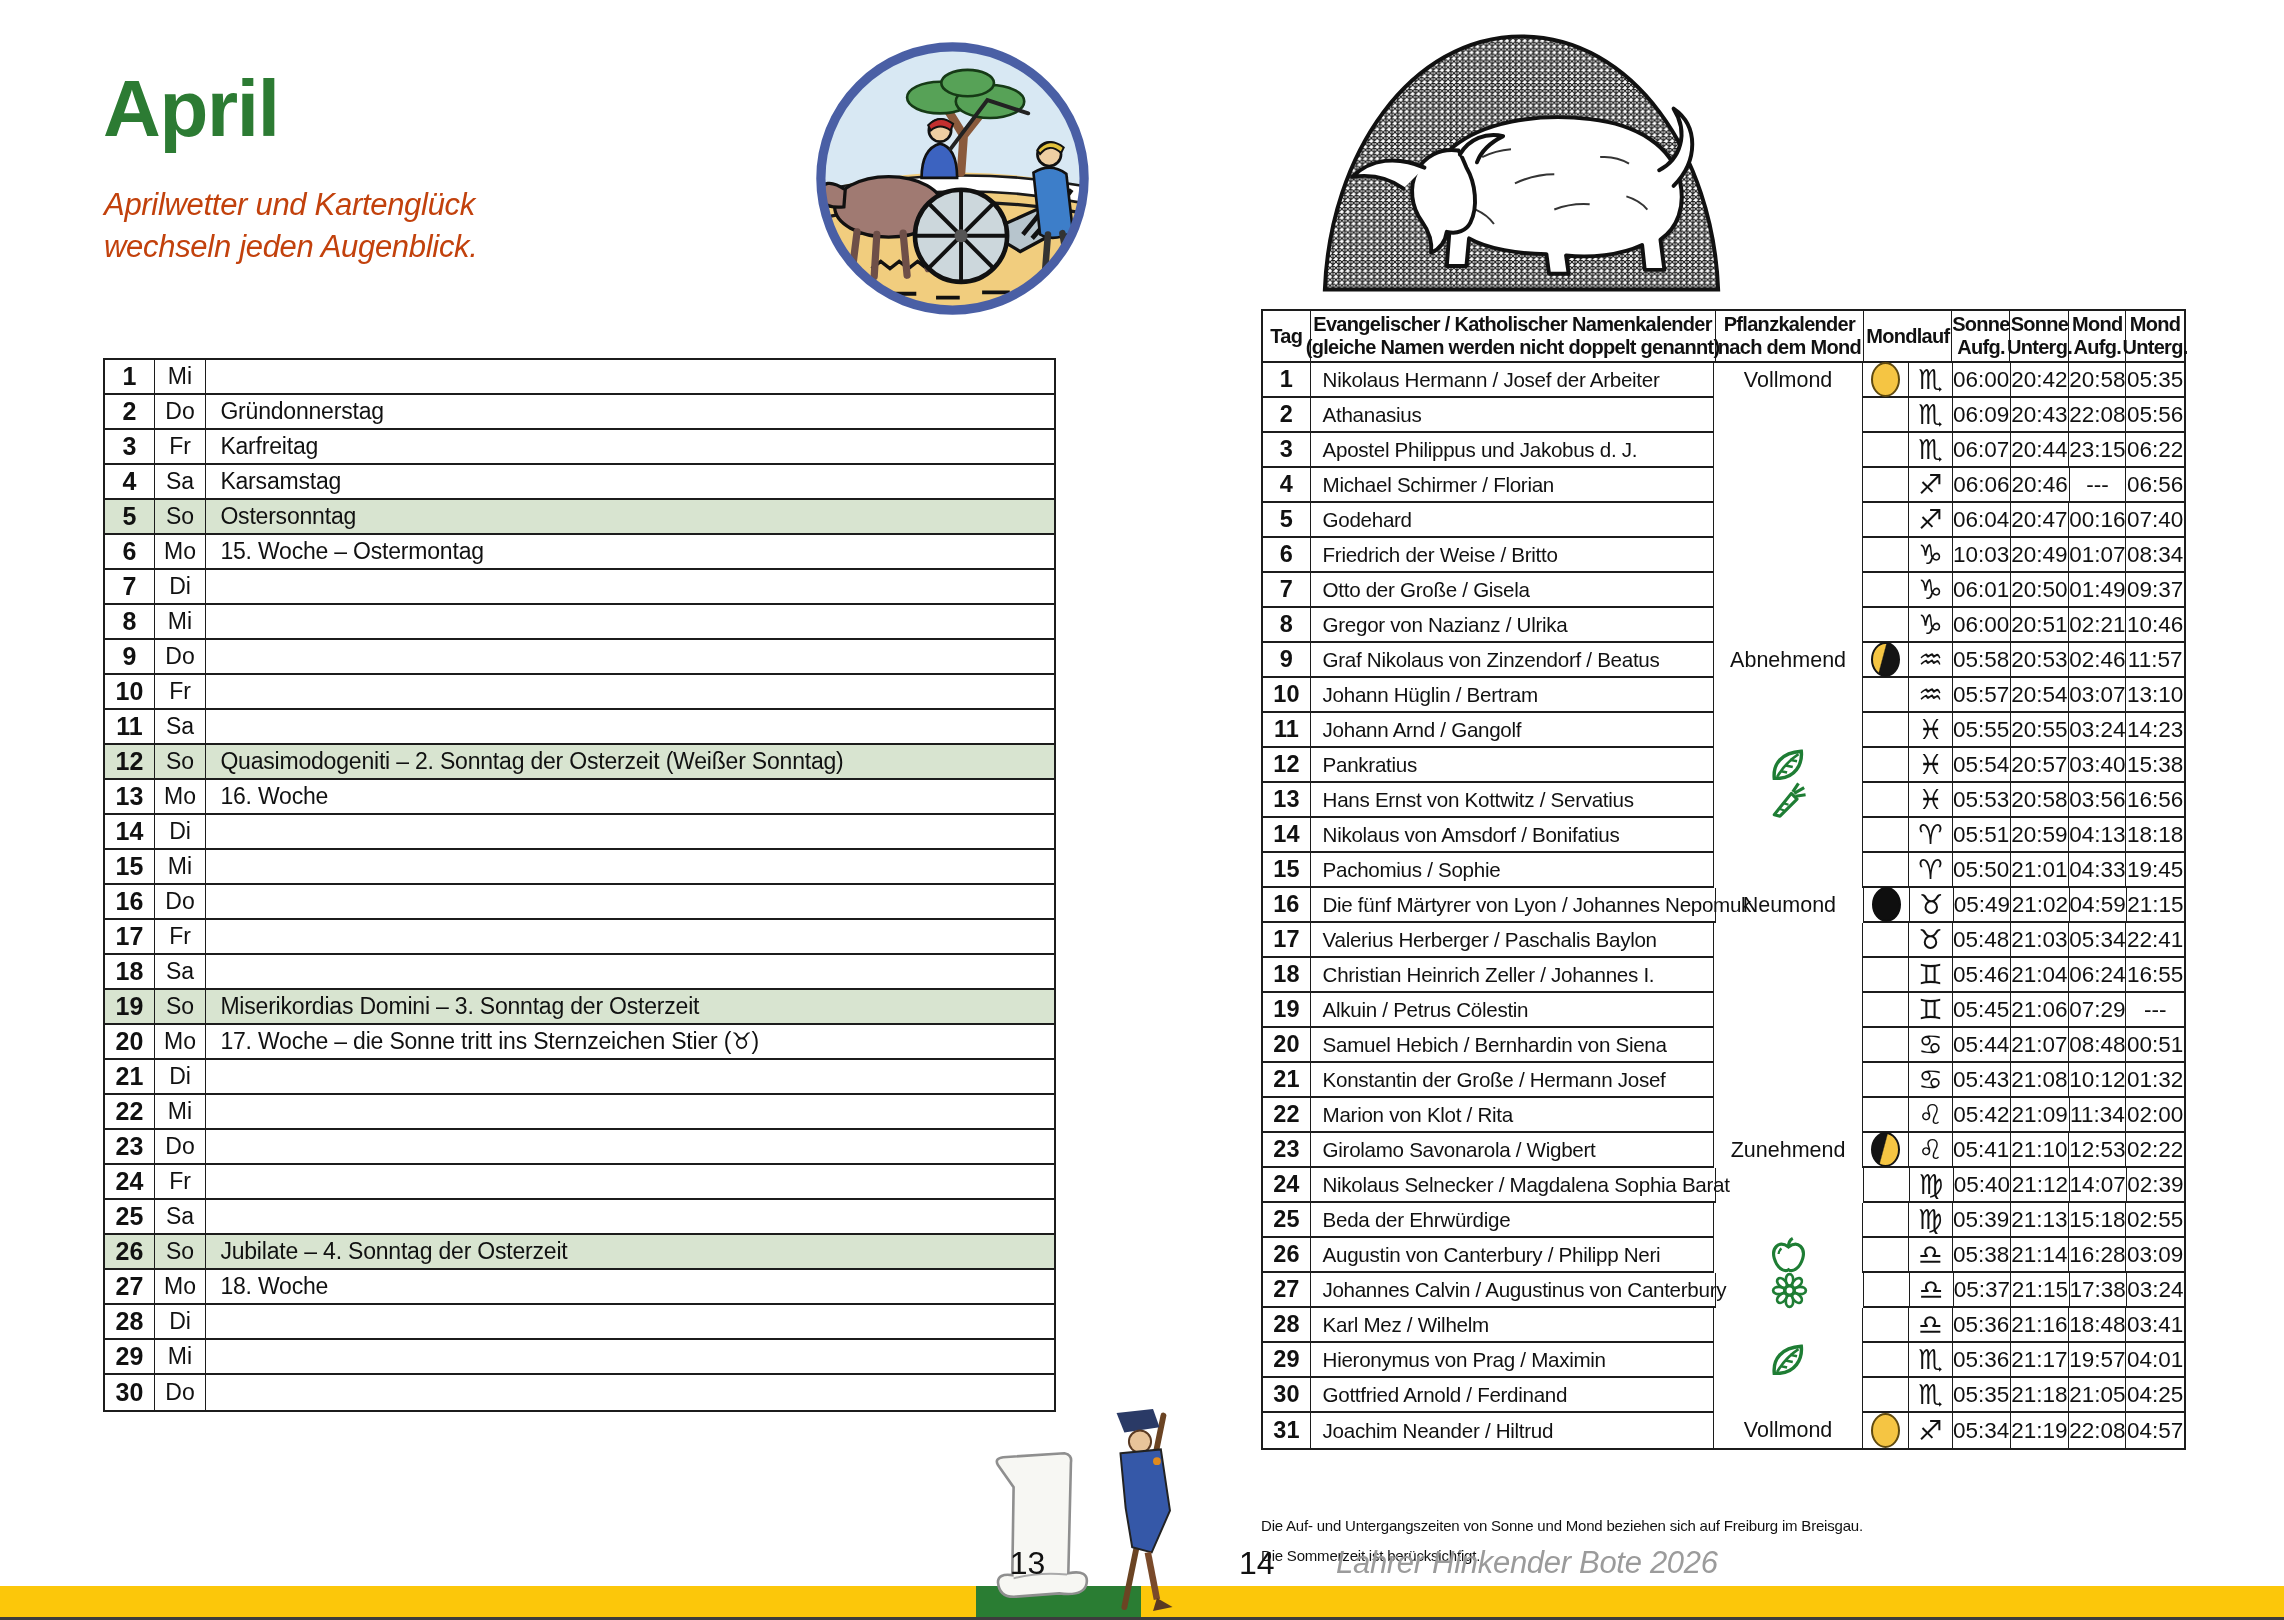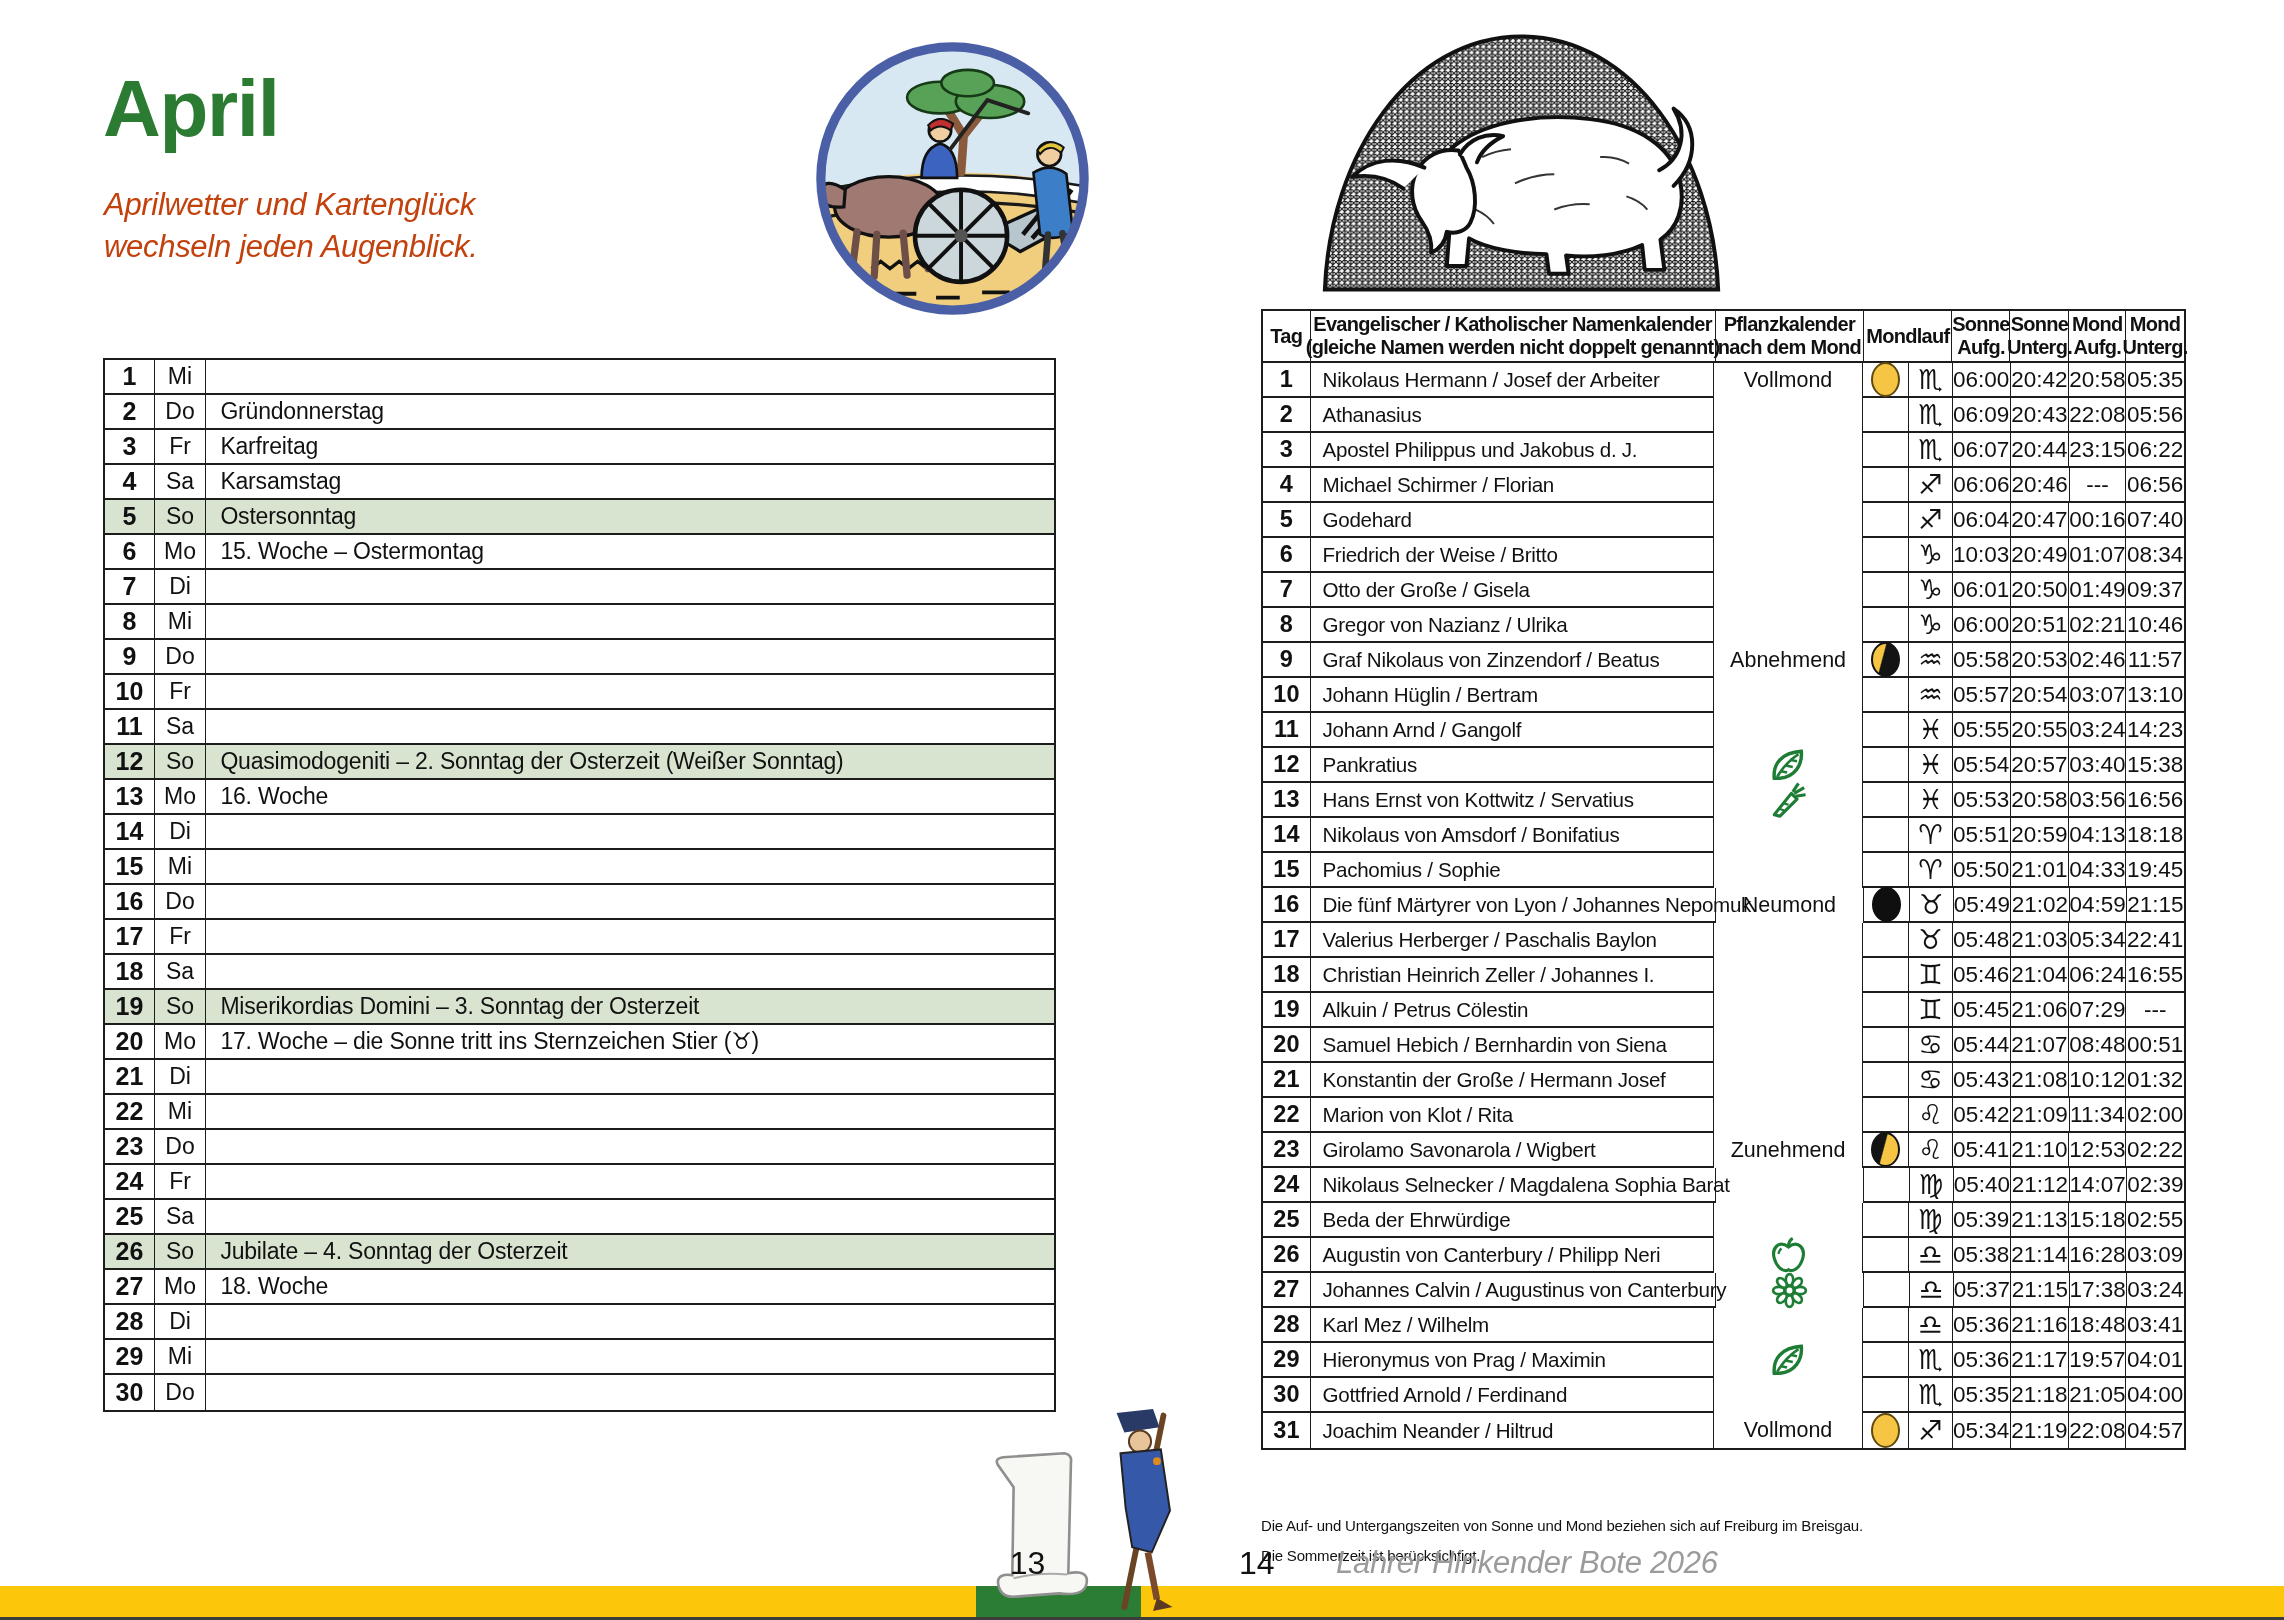"04:00" div.rcell { text: 04:00 -> 04:25 }
